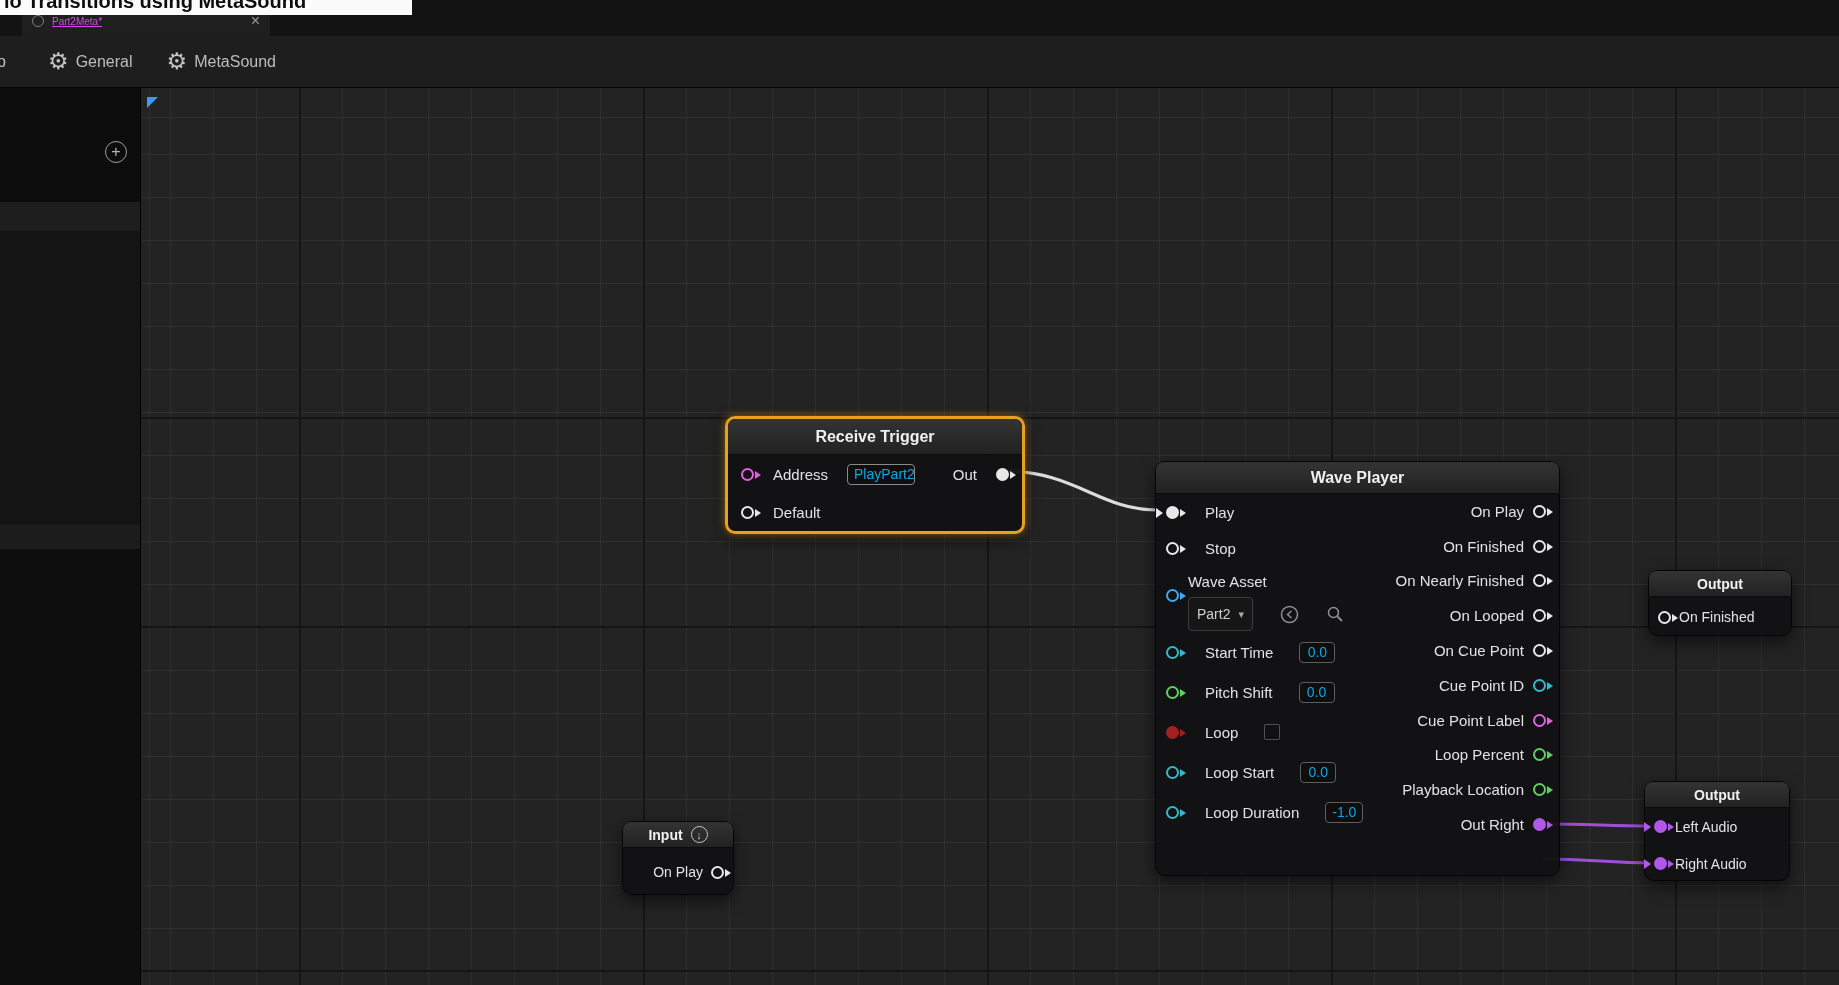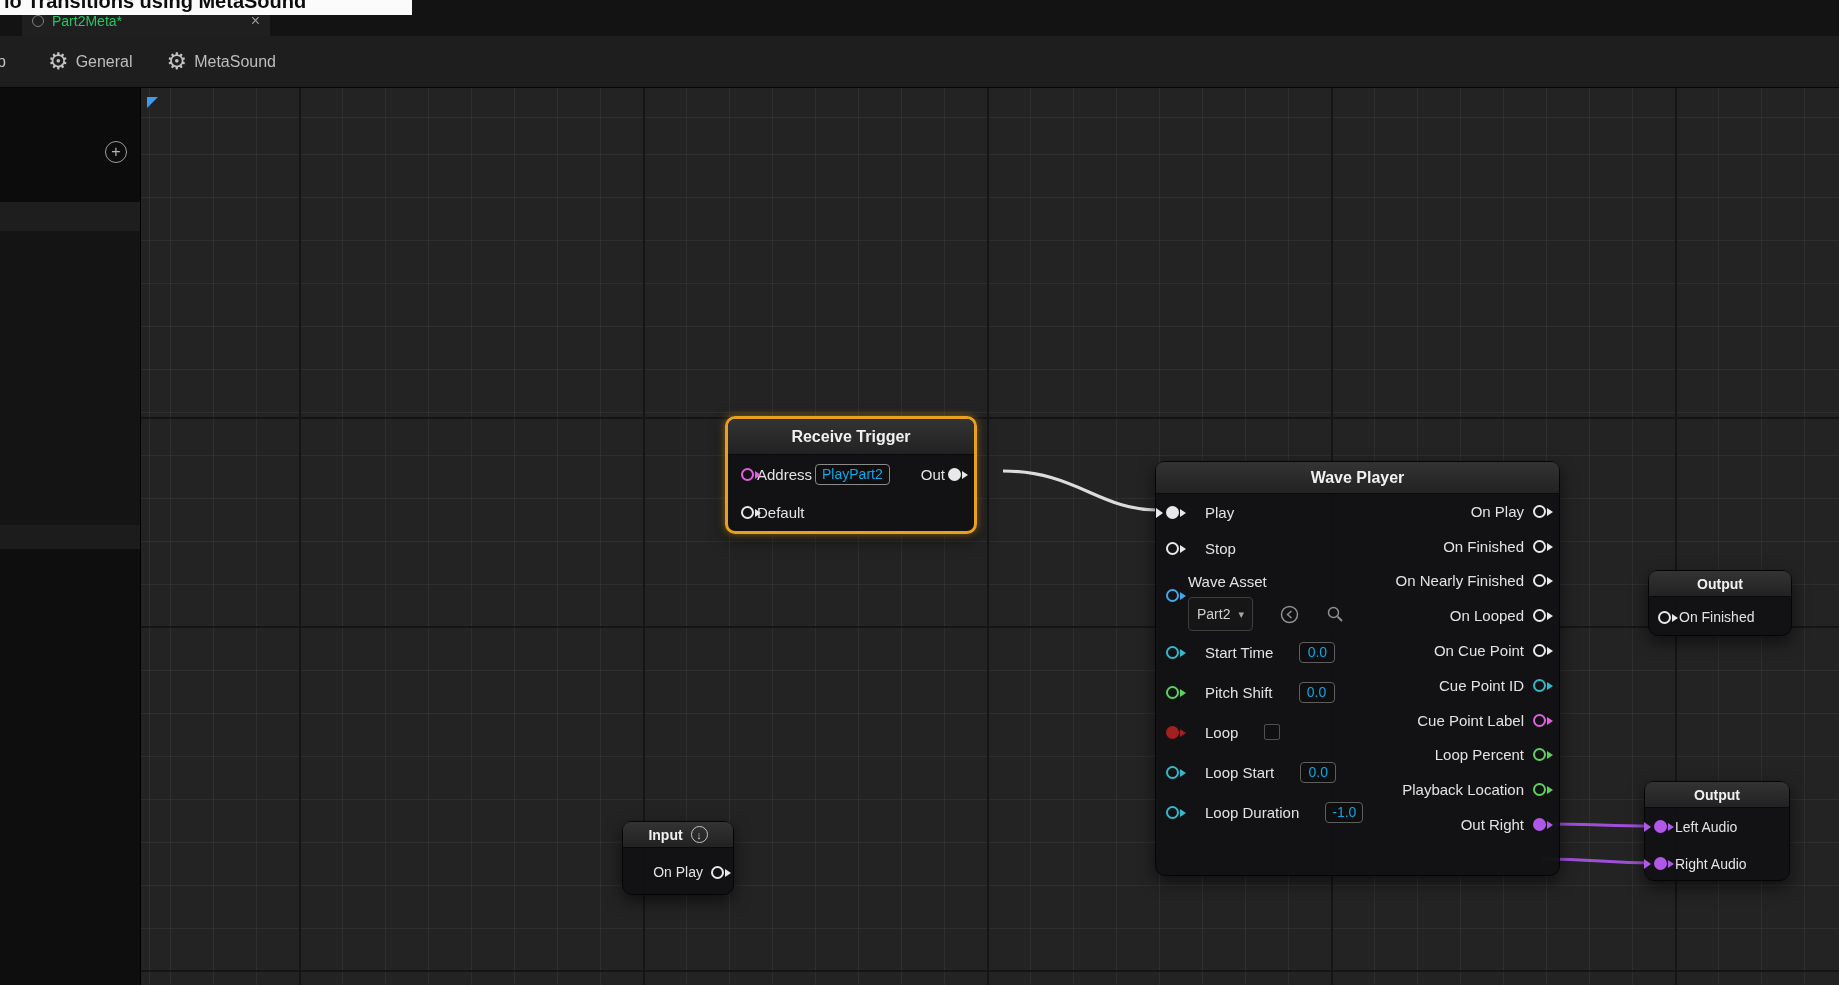"Part2Meta*" .tab-label { color: #22c55e -> #d946ef; font-size: 14px -> 10px; text-decoration: none -> underline }
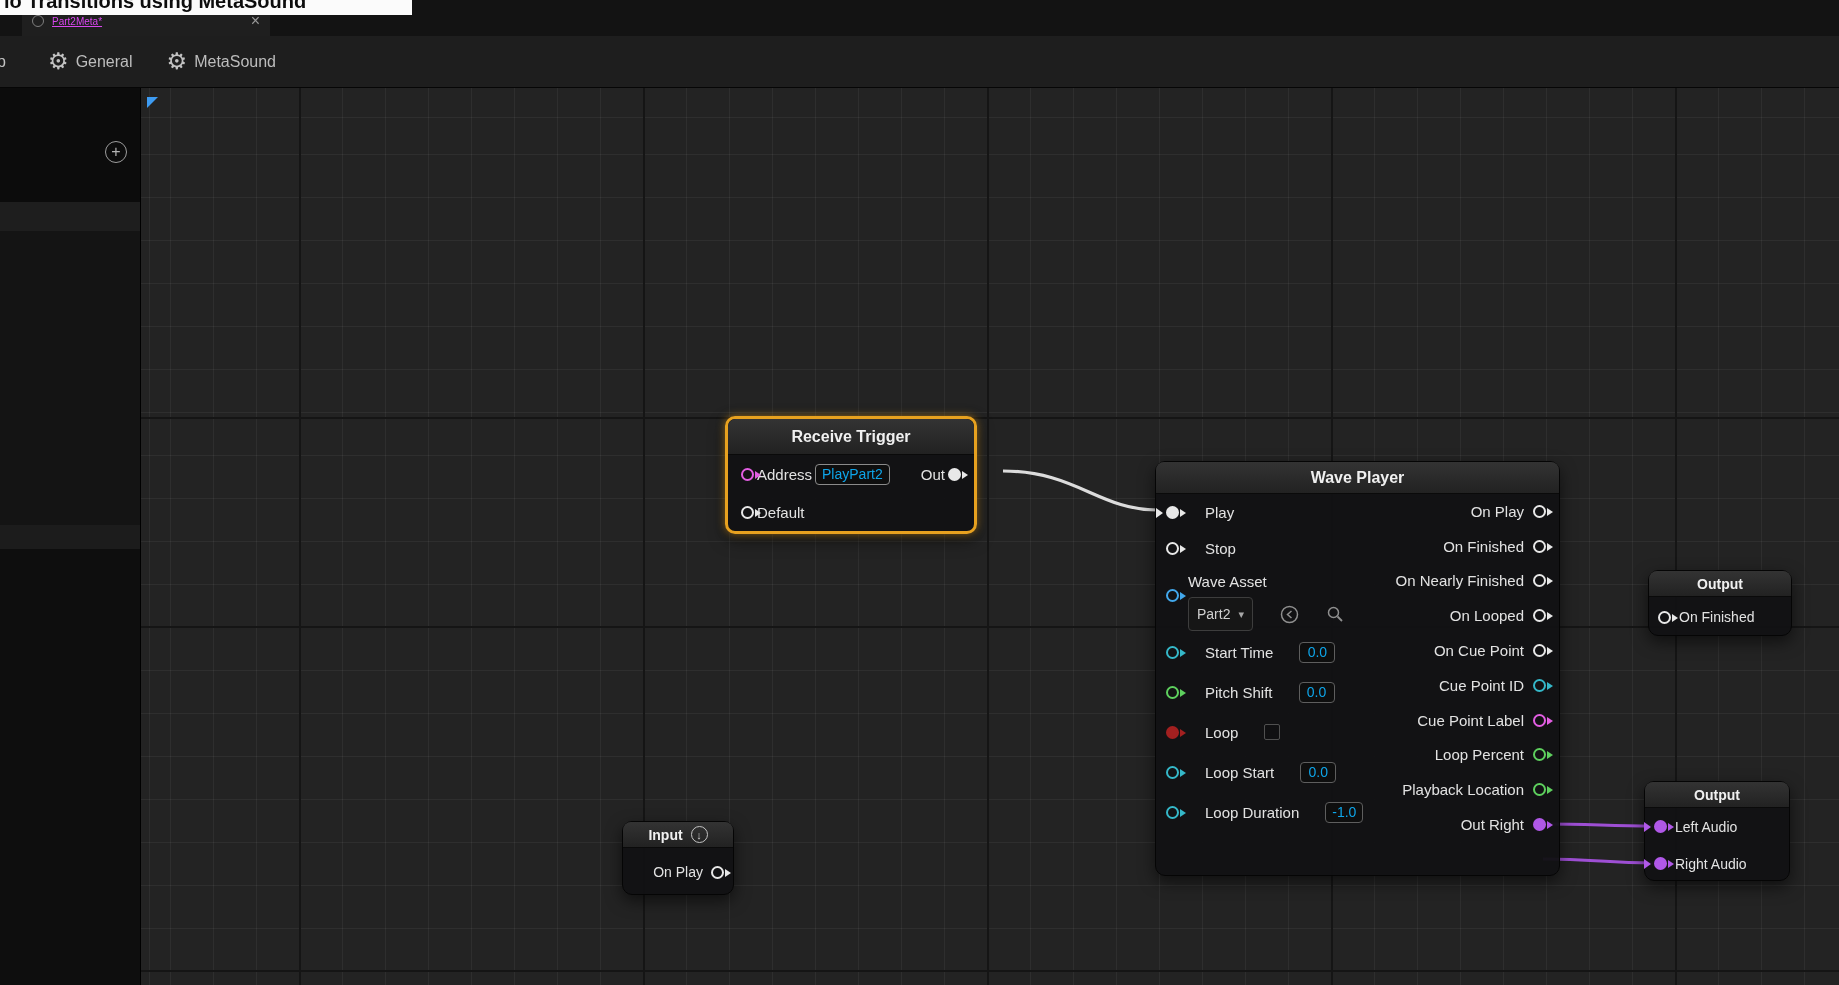"Receive Trigger" .node.receive-trigger { width: 252px -> 300px }
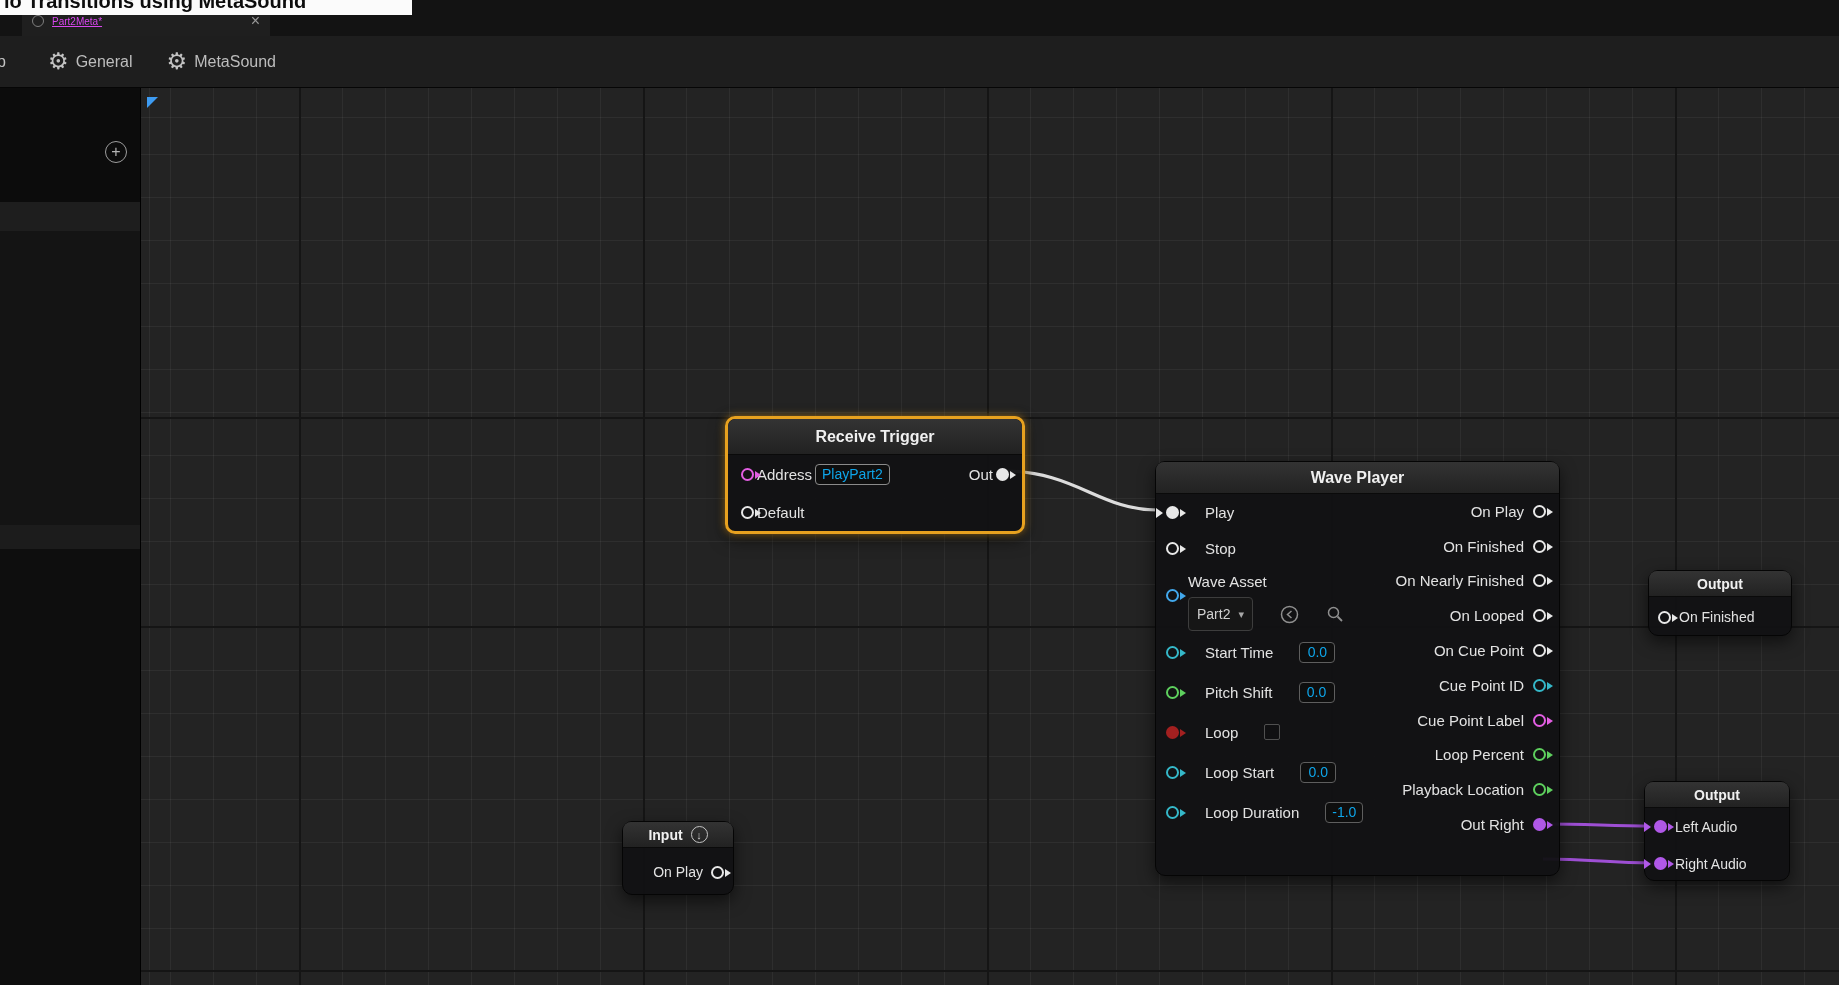"Address" .rt-row { gap: 3px -> 19px }
